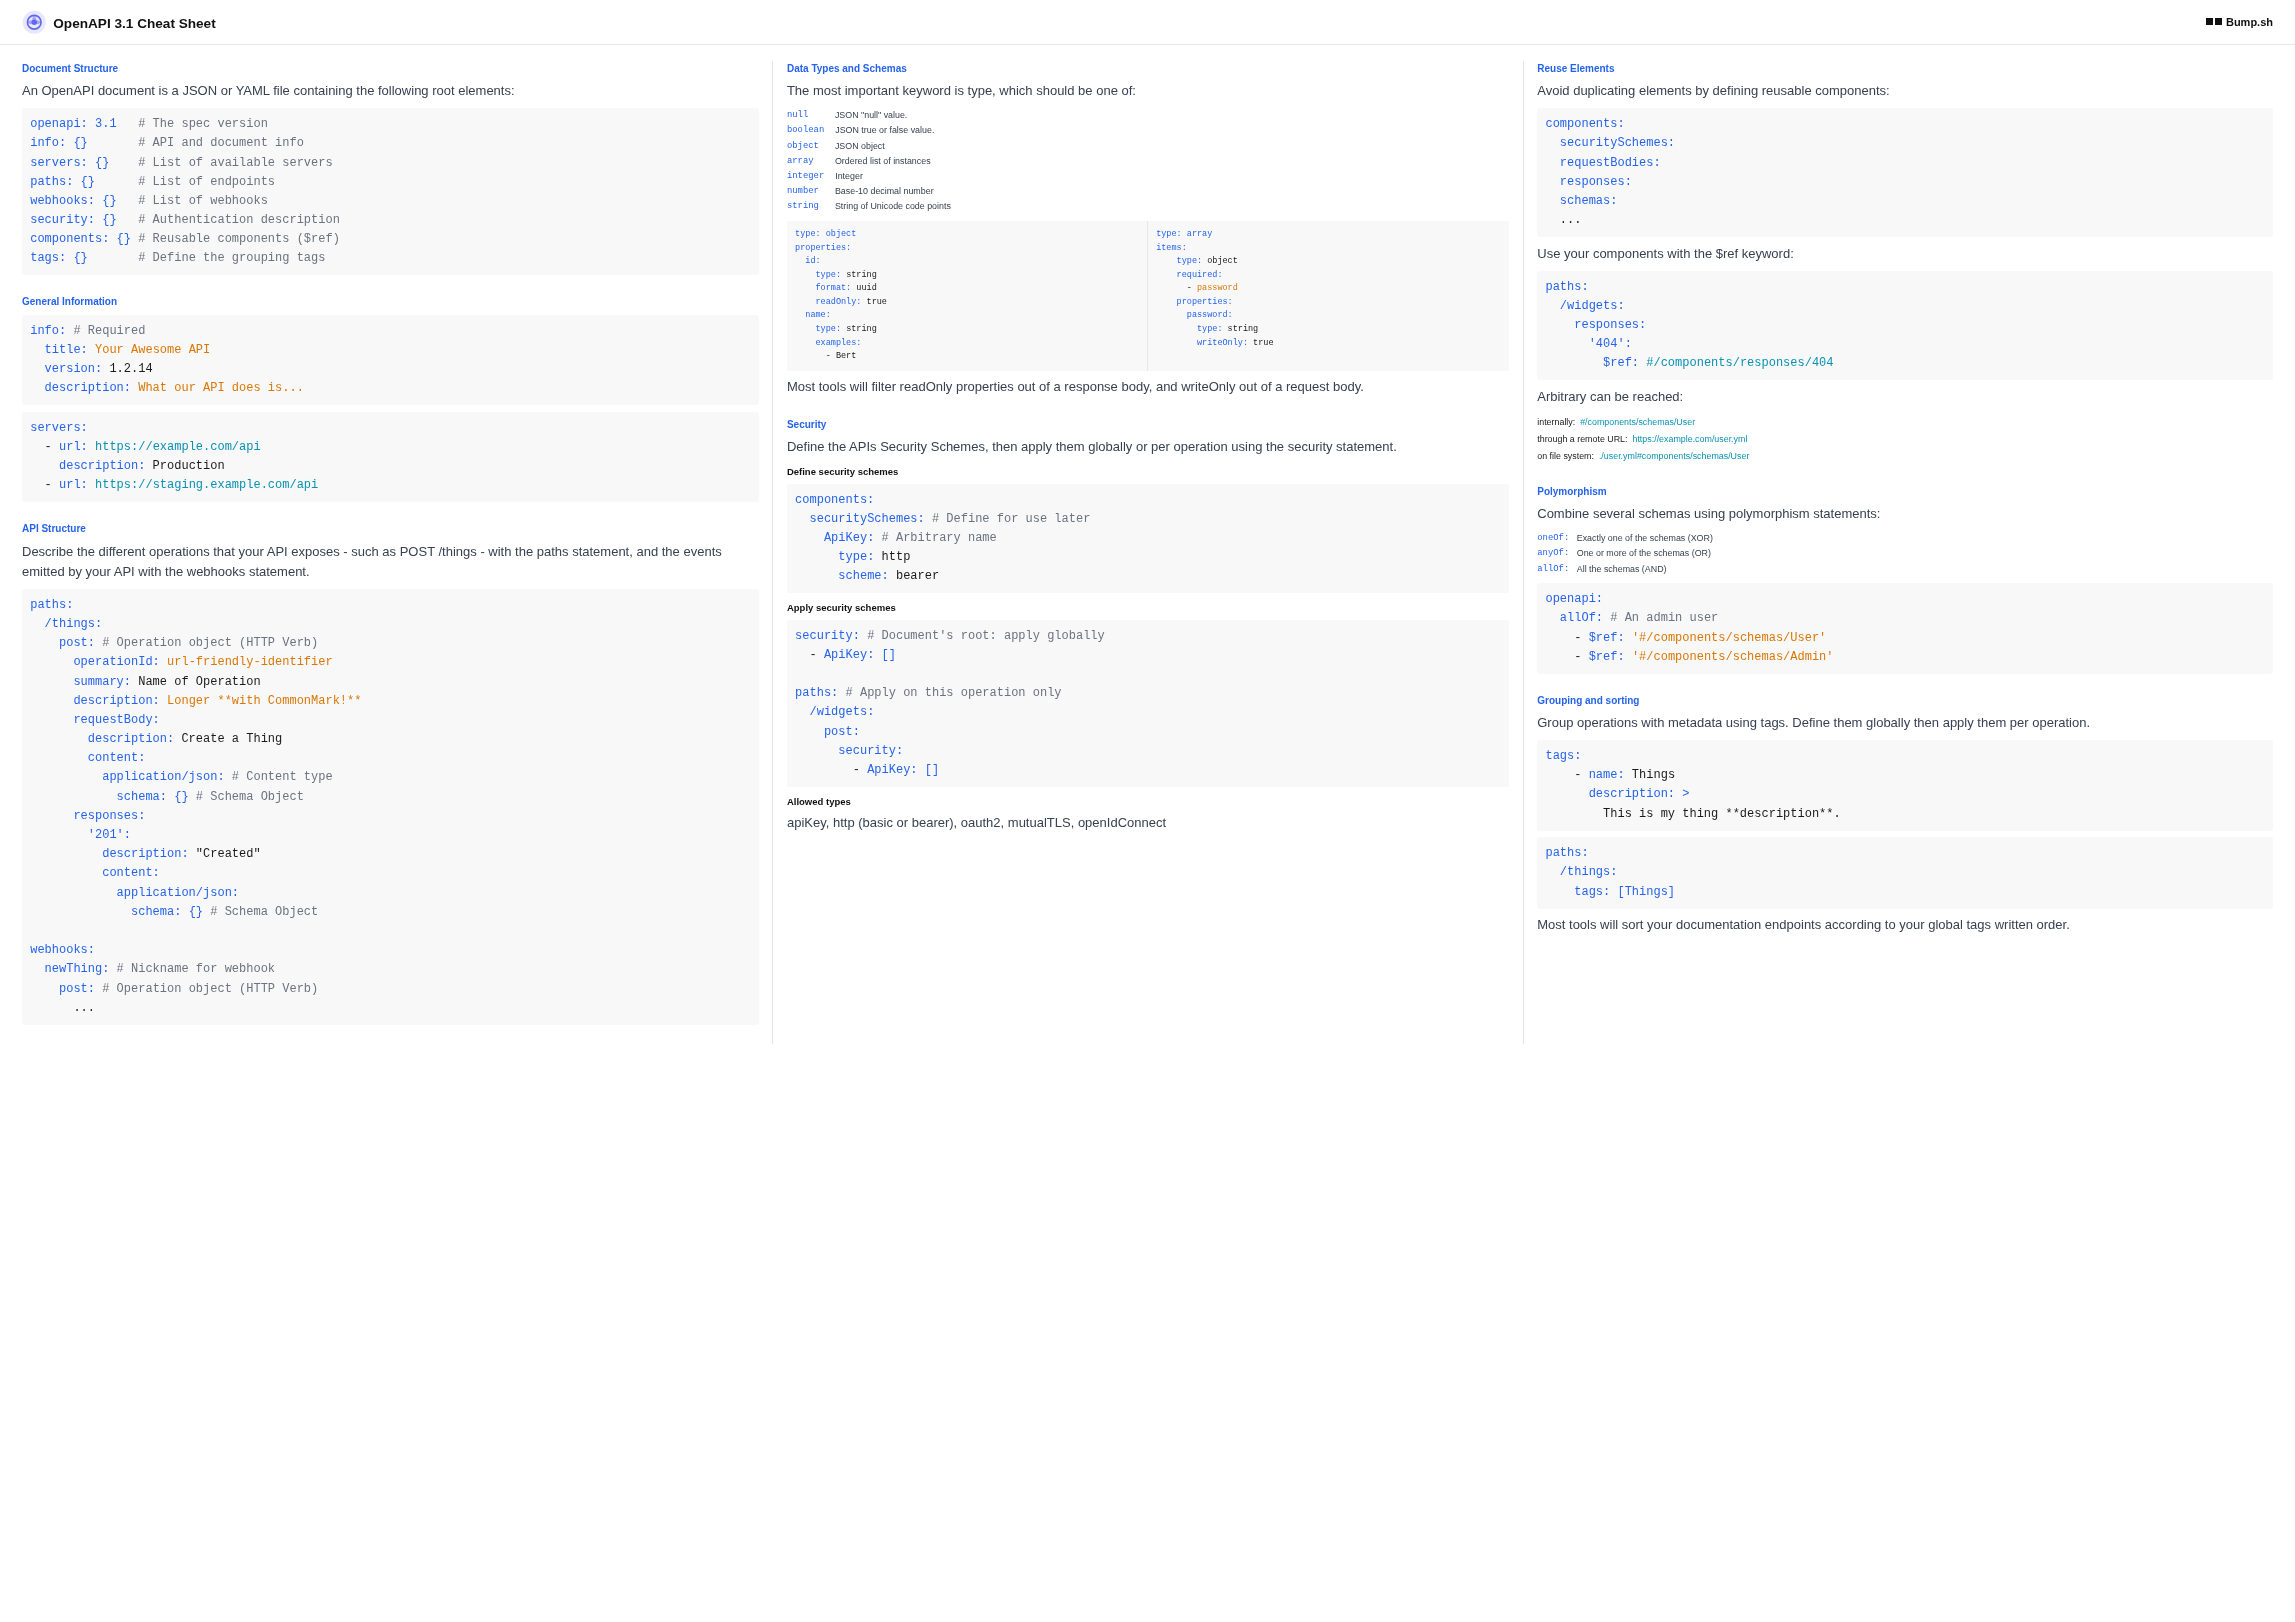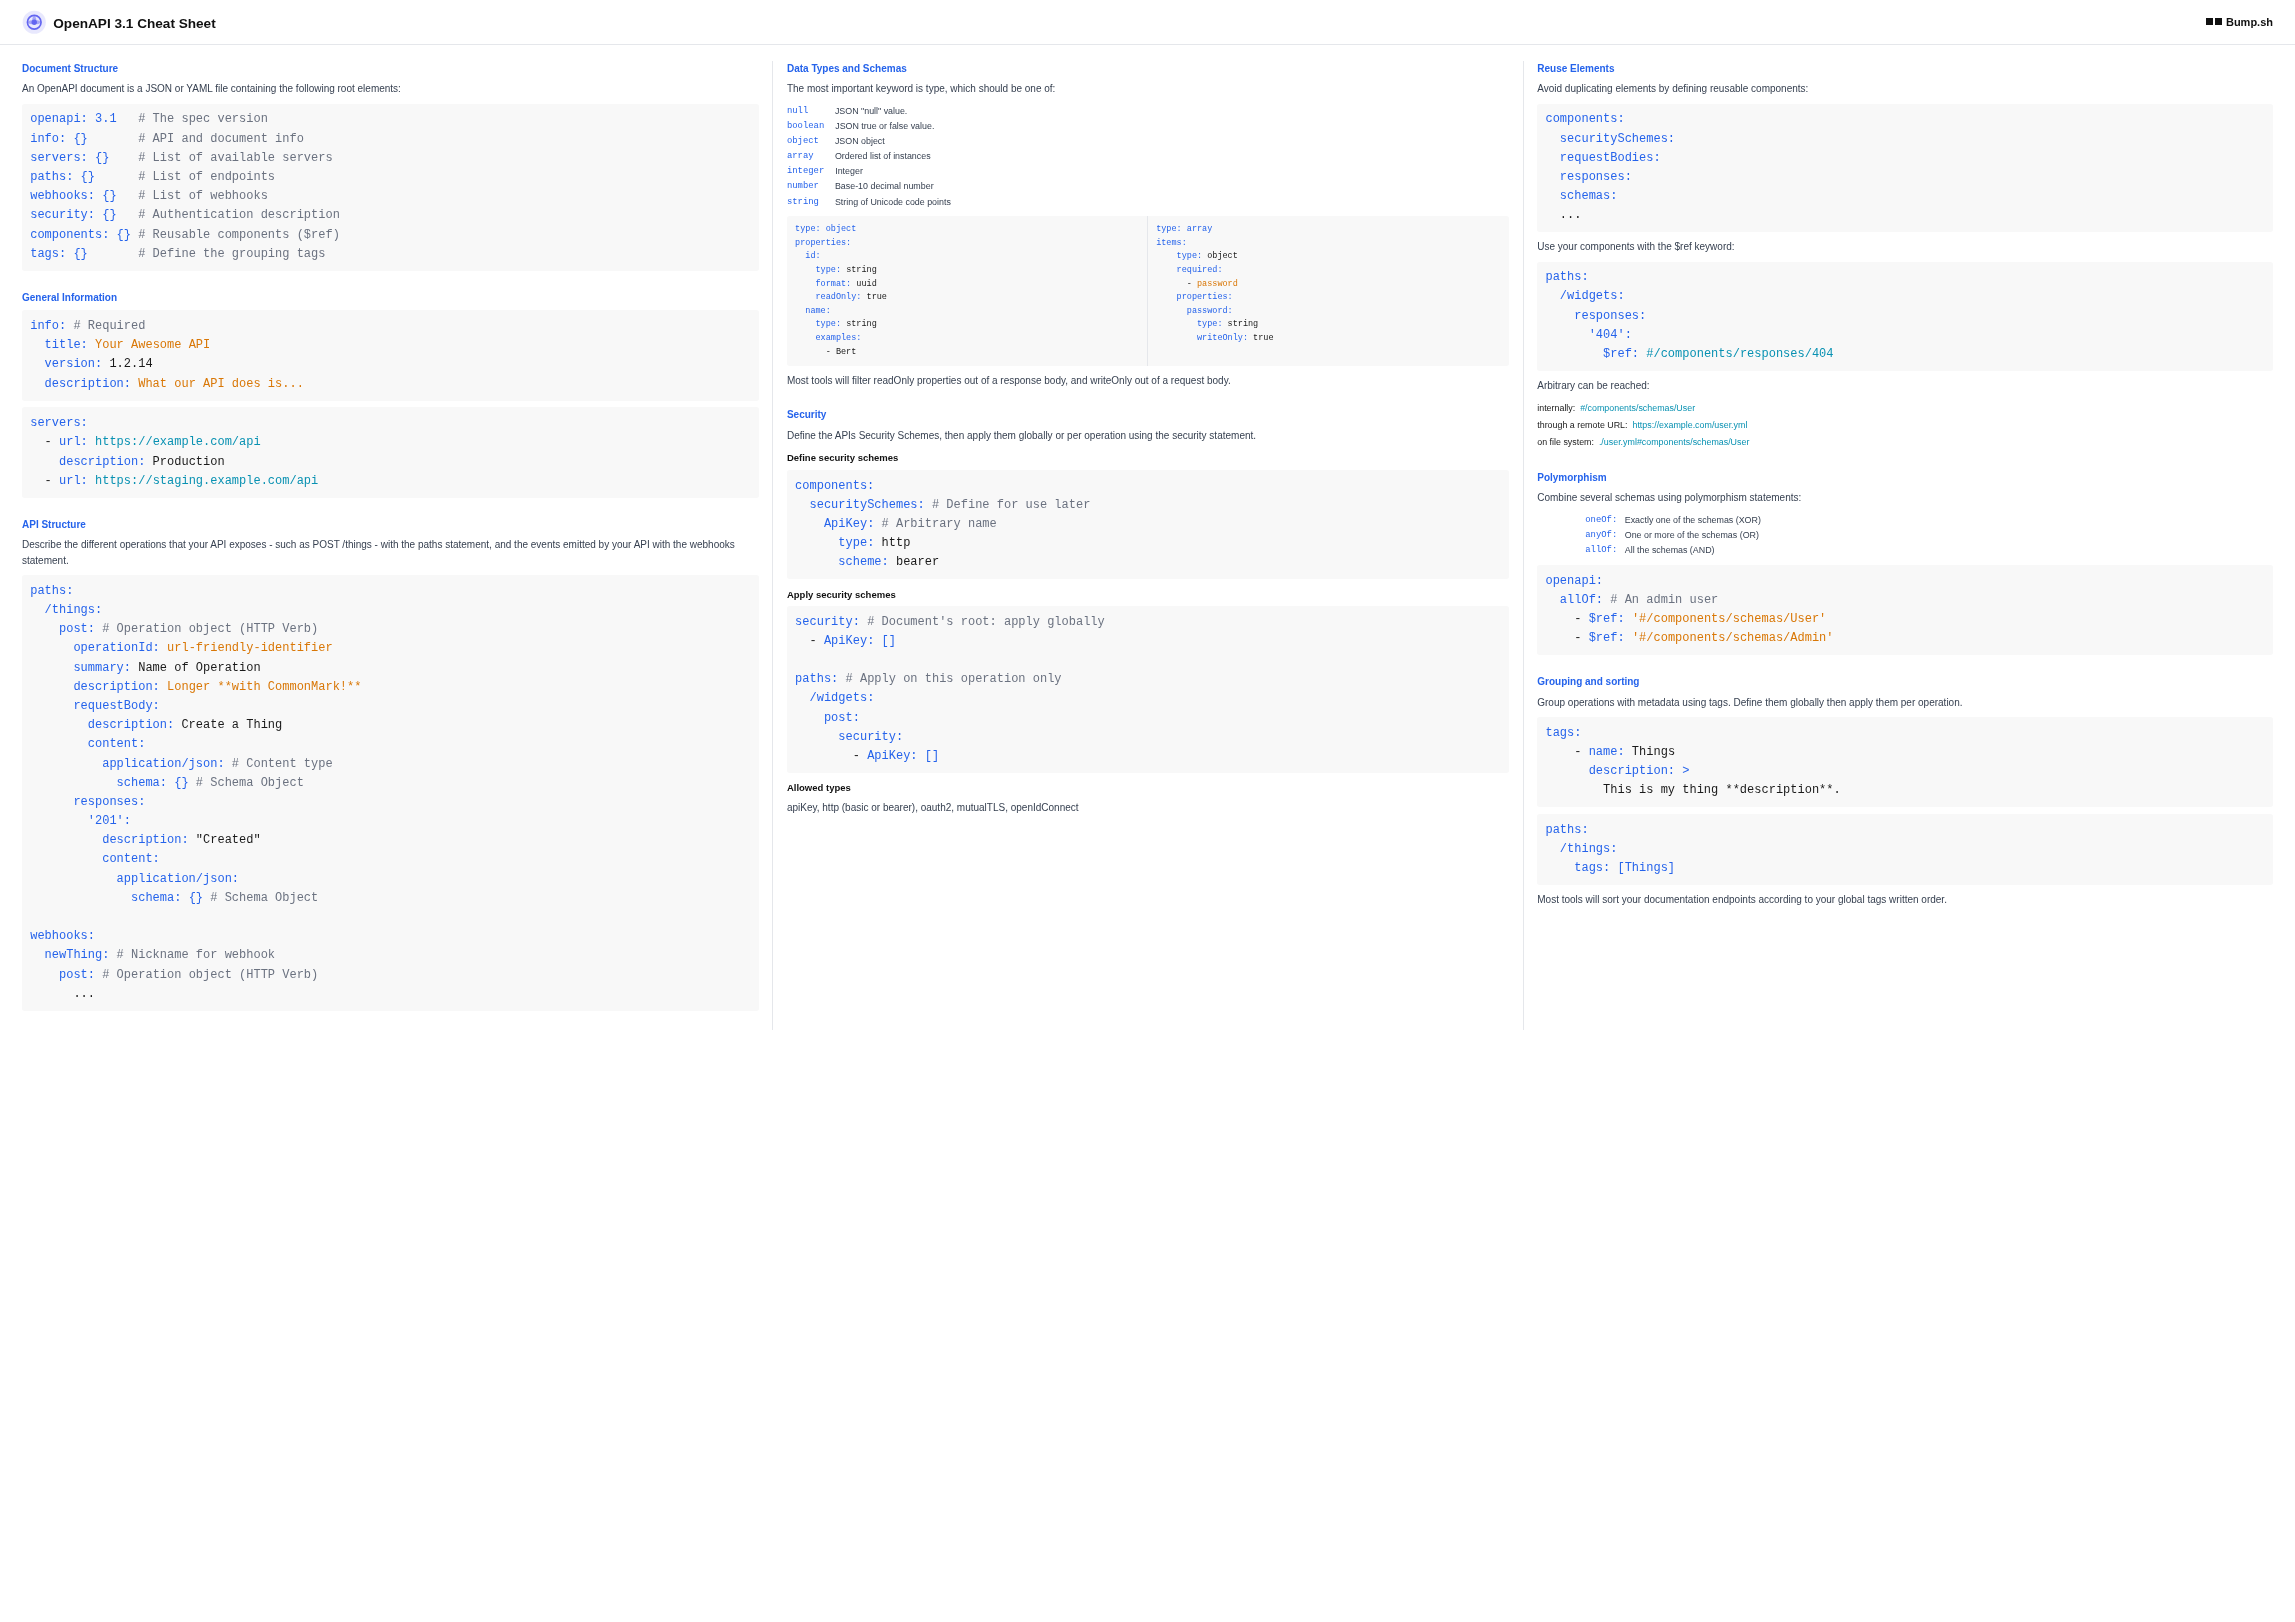"An OpenAPI document is a" .section-desc { font-size: 10px -> 13px }
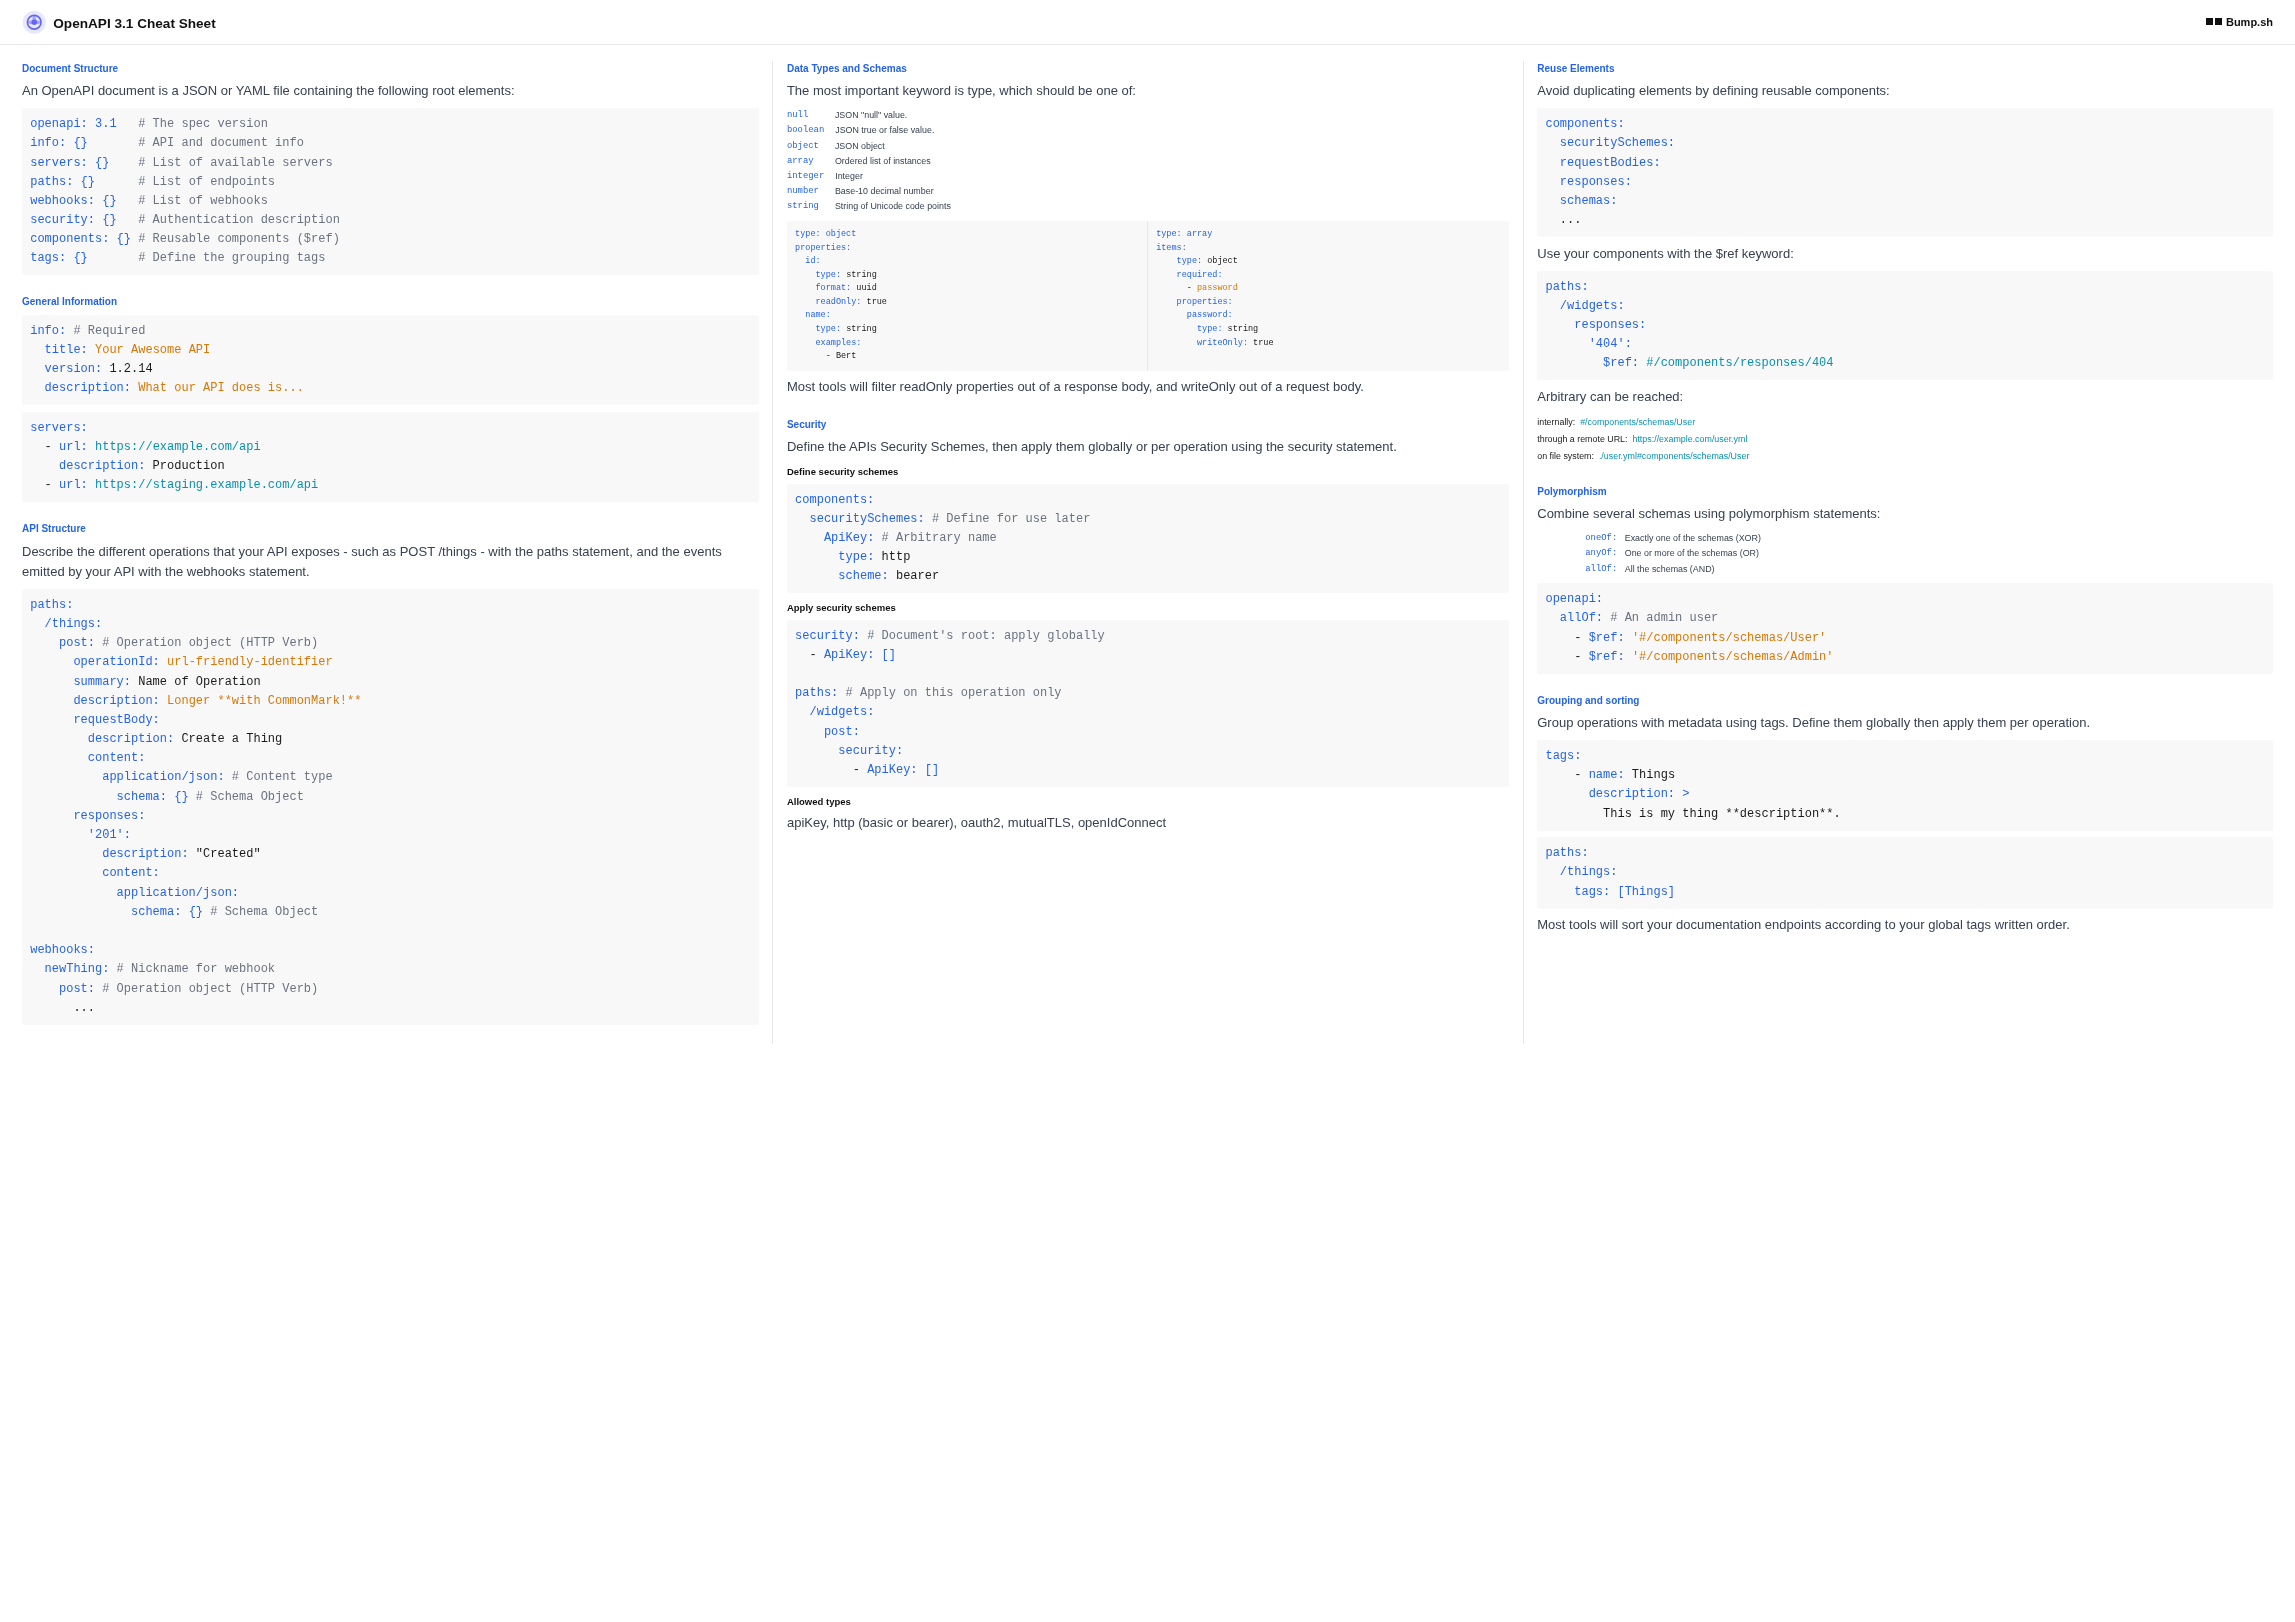"oneOf:" .polymorphism-table { margin-left: 48px -> none }
